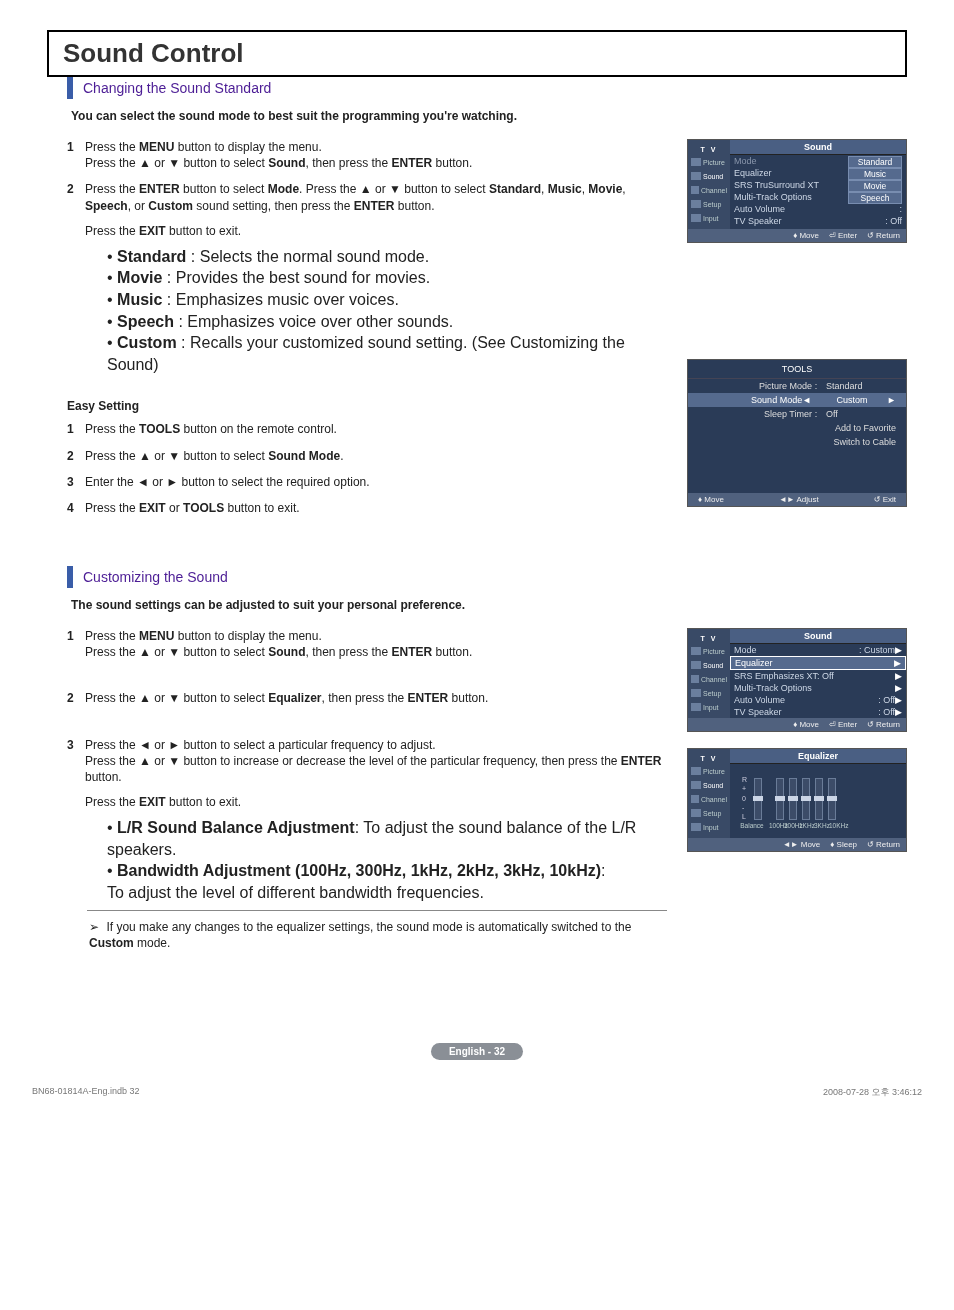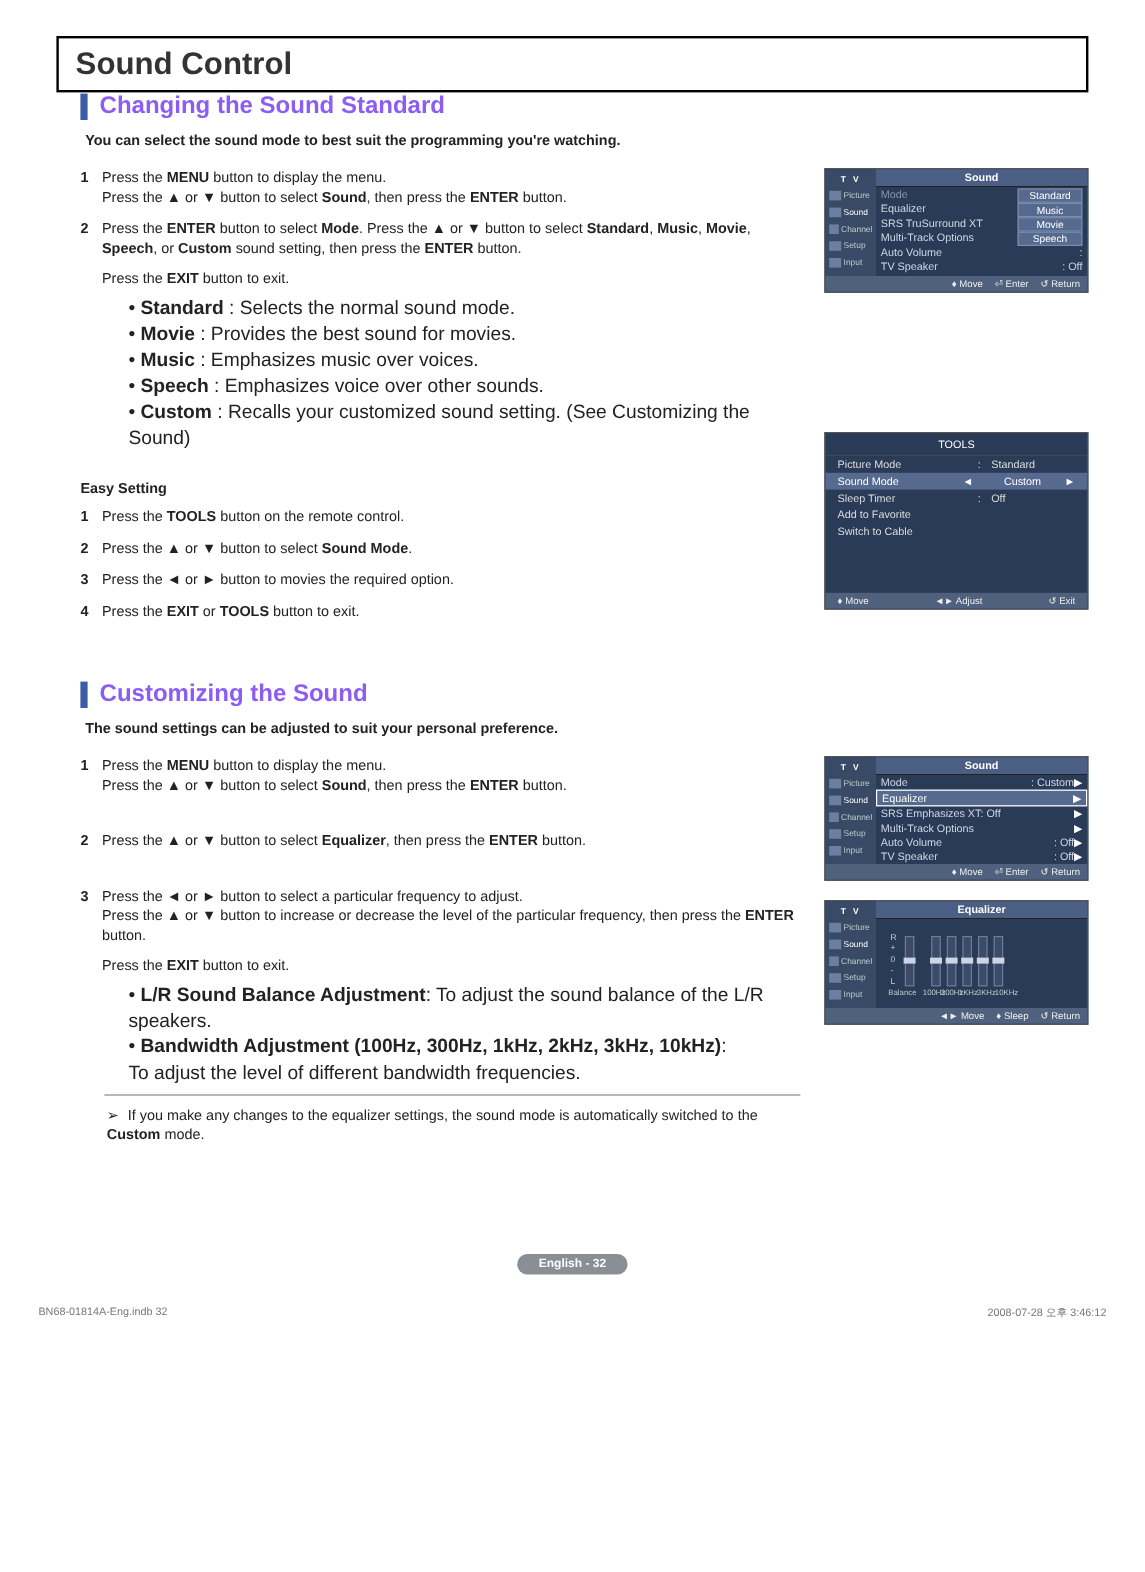"Changing the Sound Standard" .section-title { color: #8b5cf6 -> #4c1d95; font-size: 20px -> 14px; font-weight: bold -> normal }
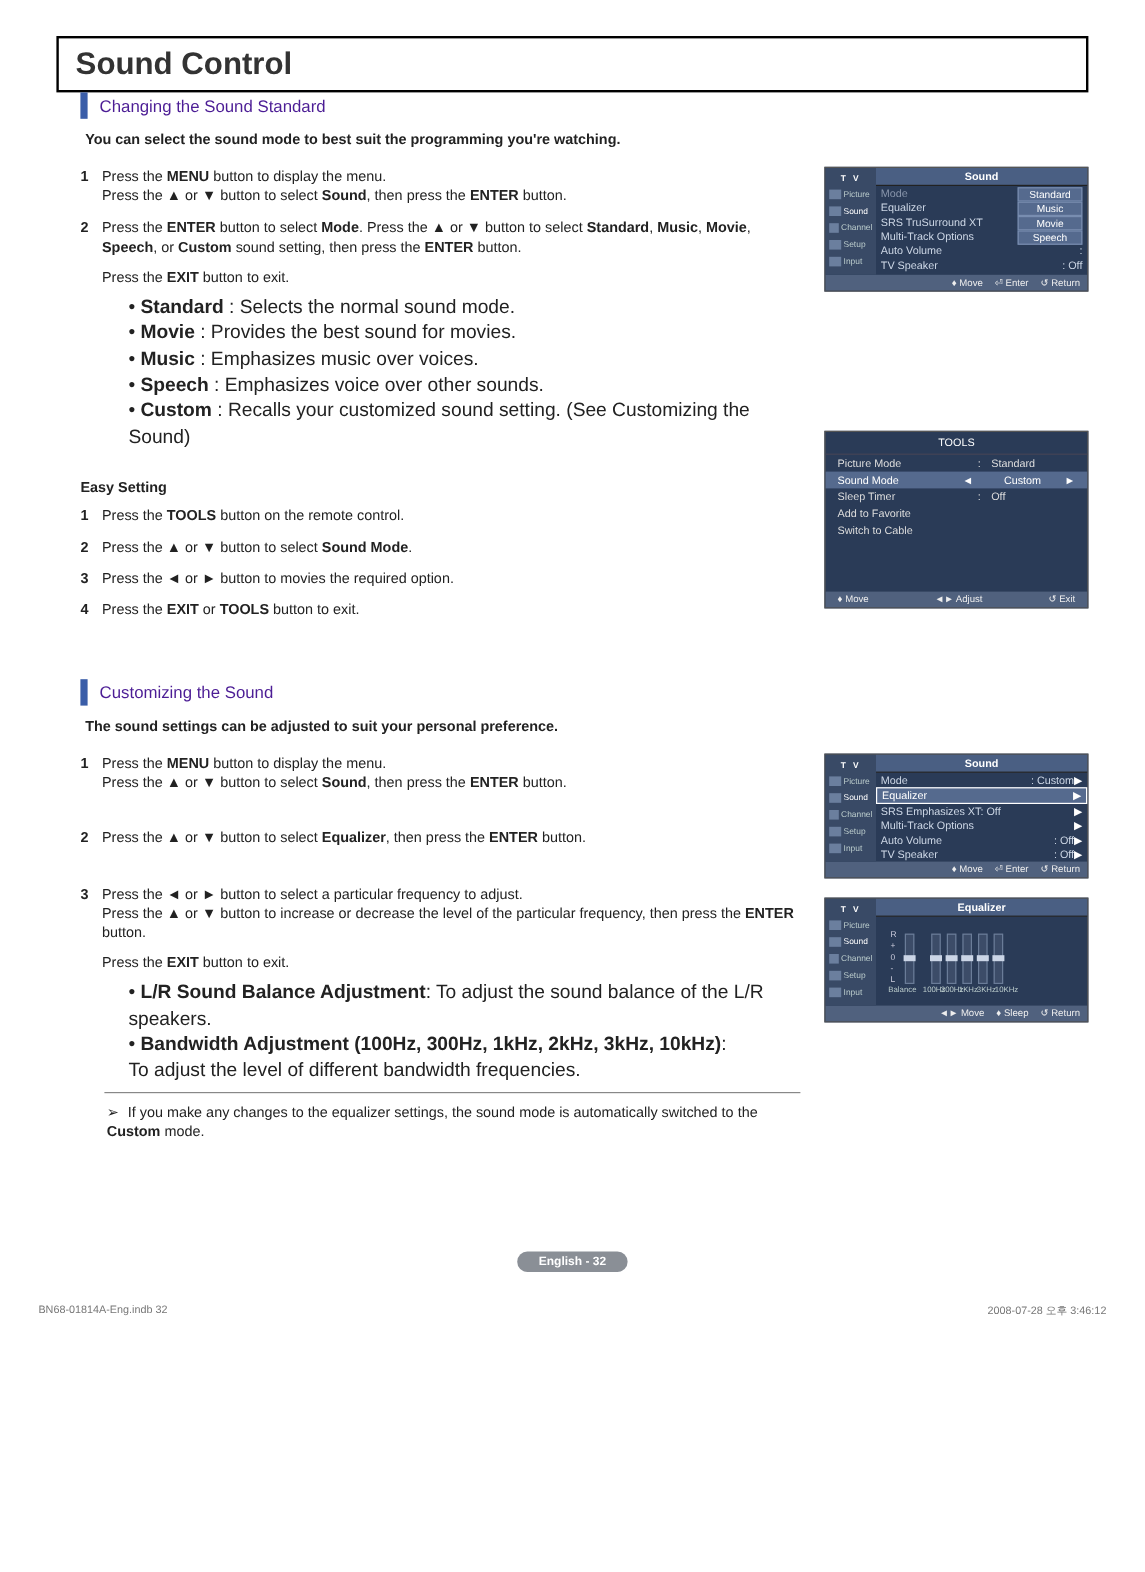"Picture Mode" .tools-row .tl { text-align: none -> right }
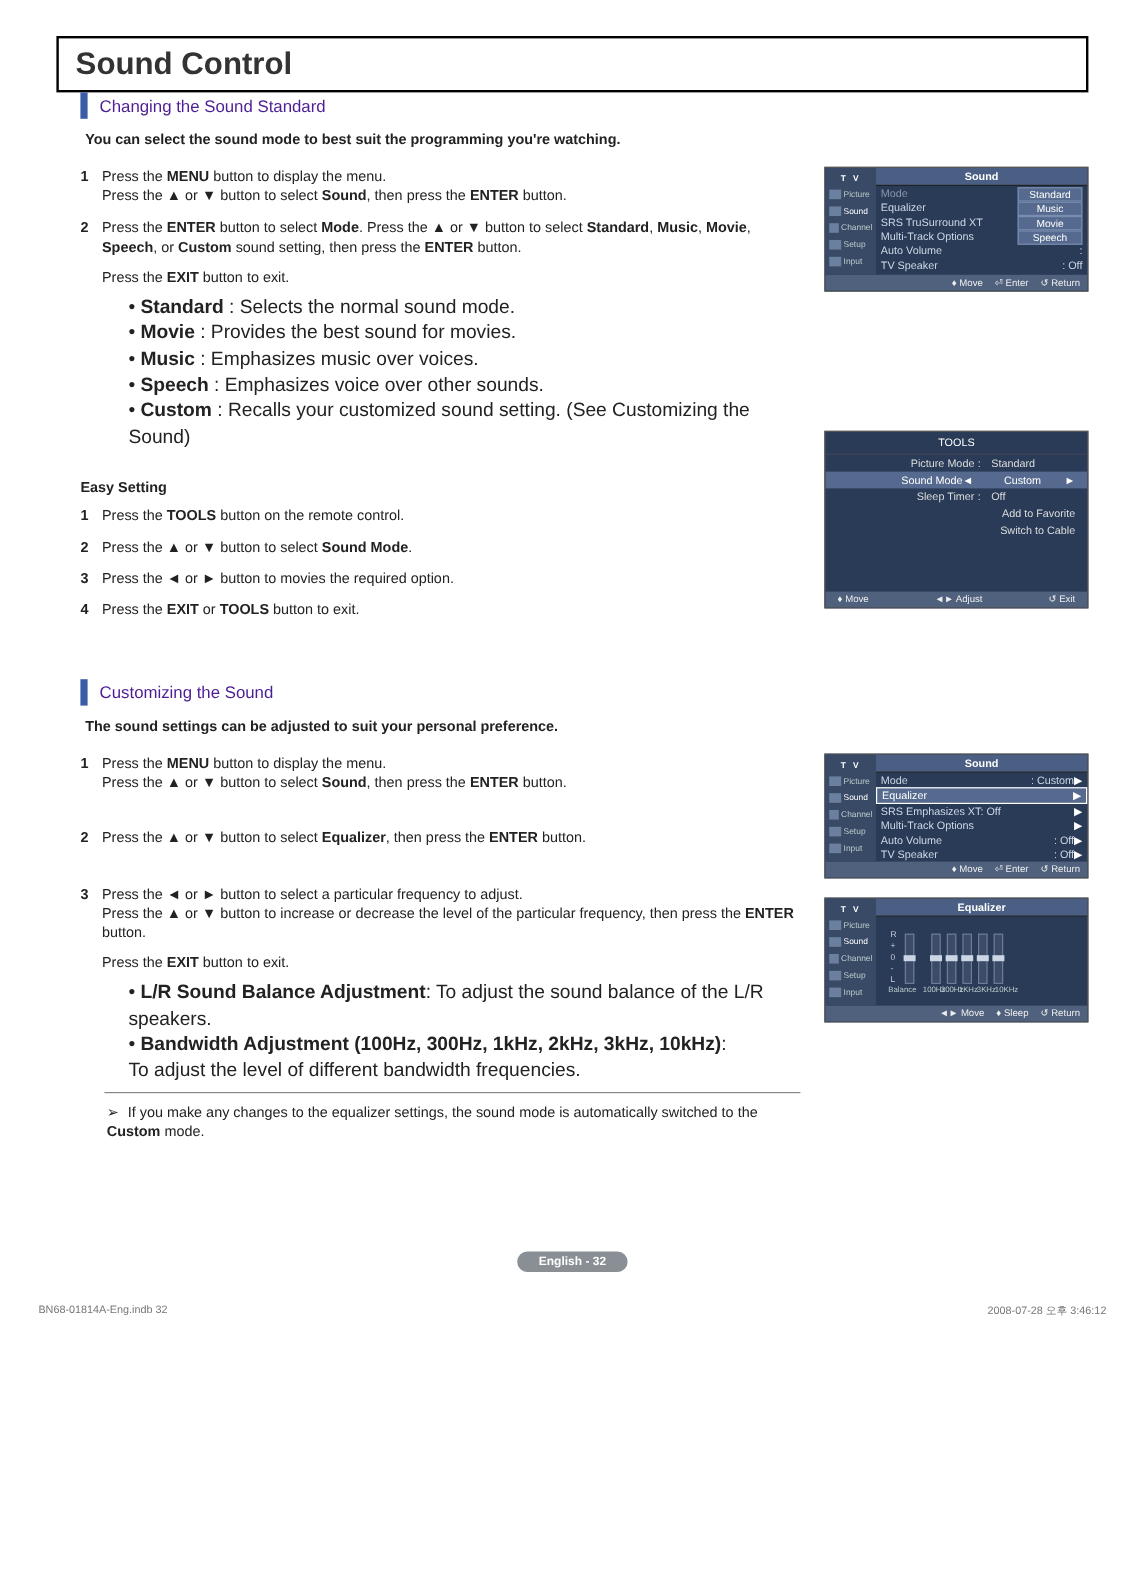"Press the ◄ or ► button to movies" span.step-body { text: Press the ◄ or ► button to movies -> Enter the ◄ or ► button to select }
